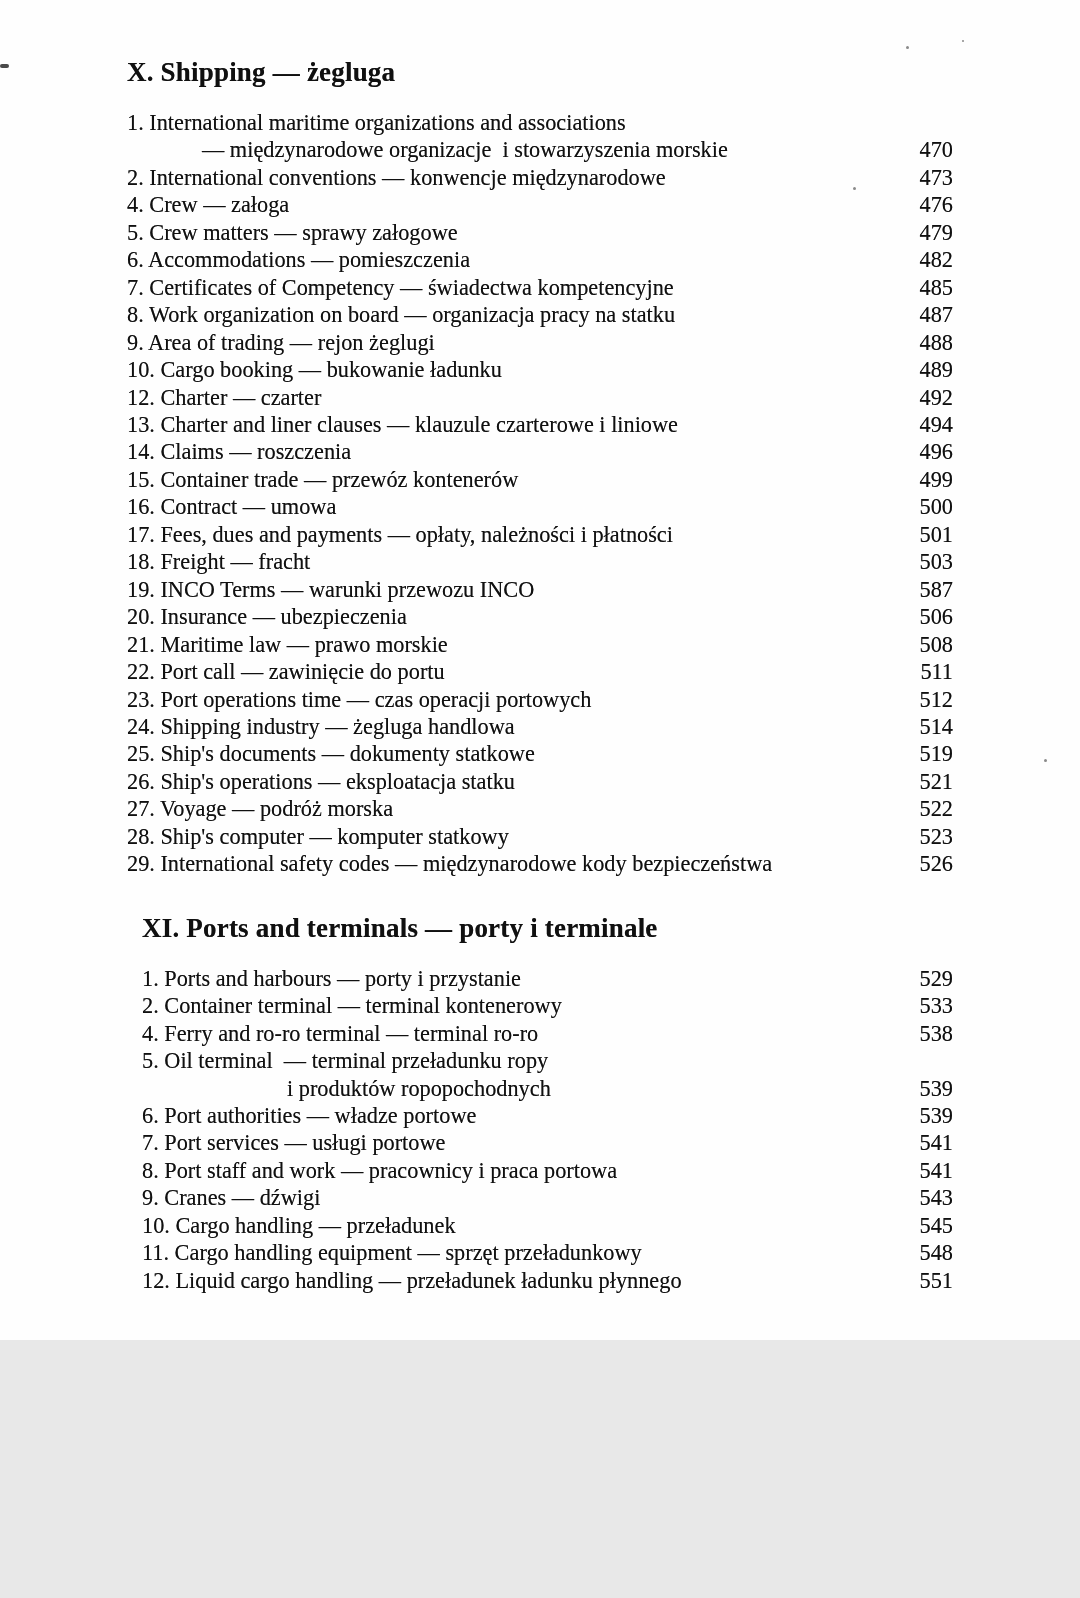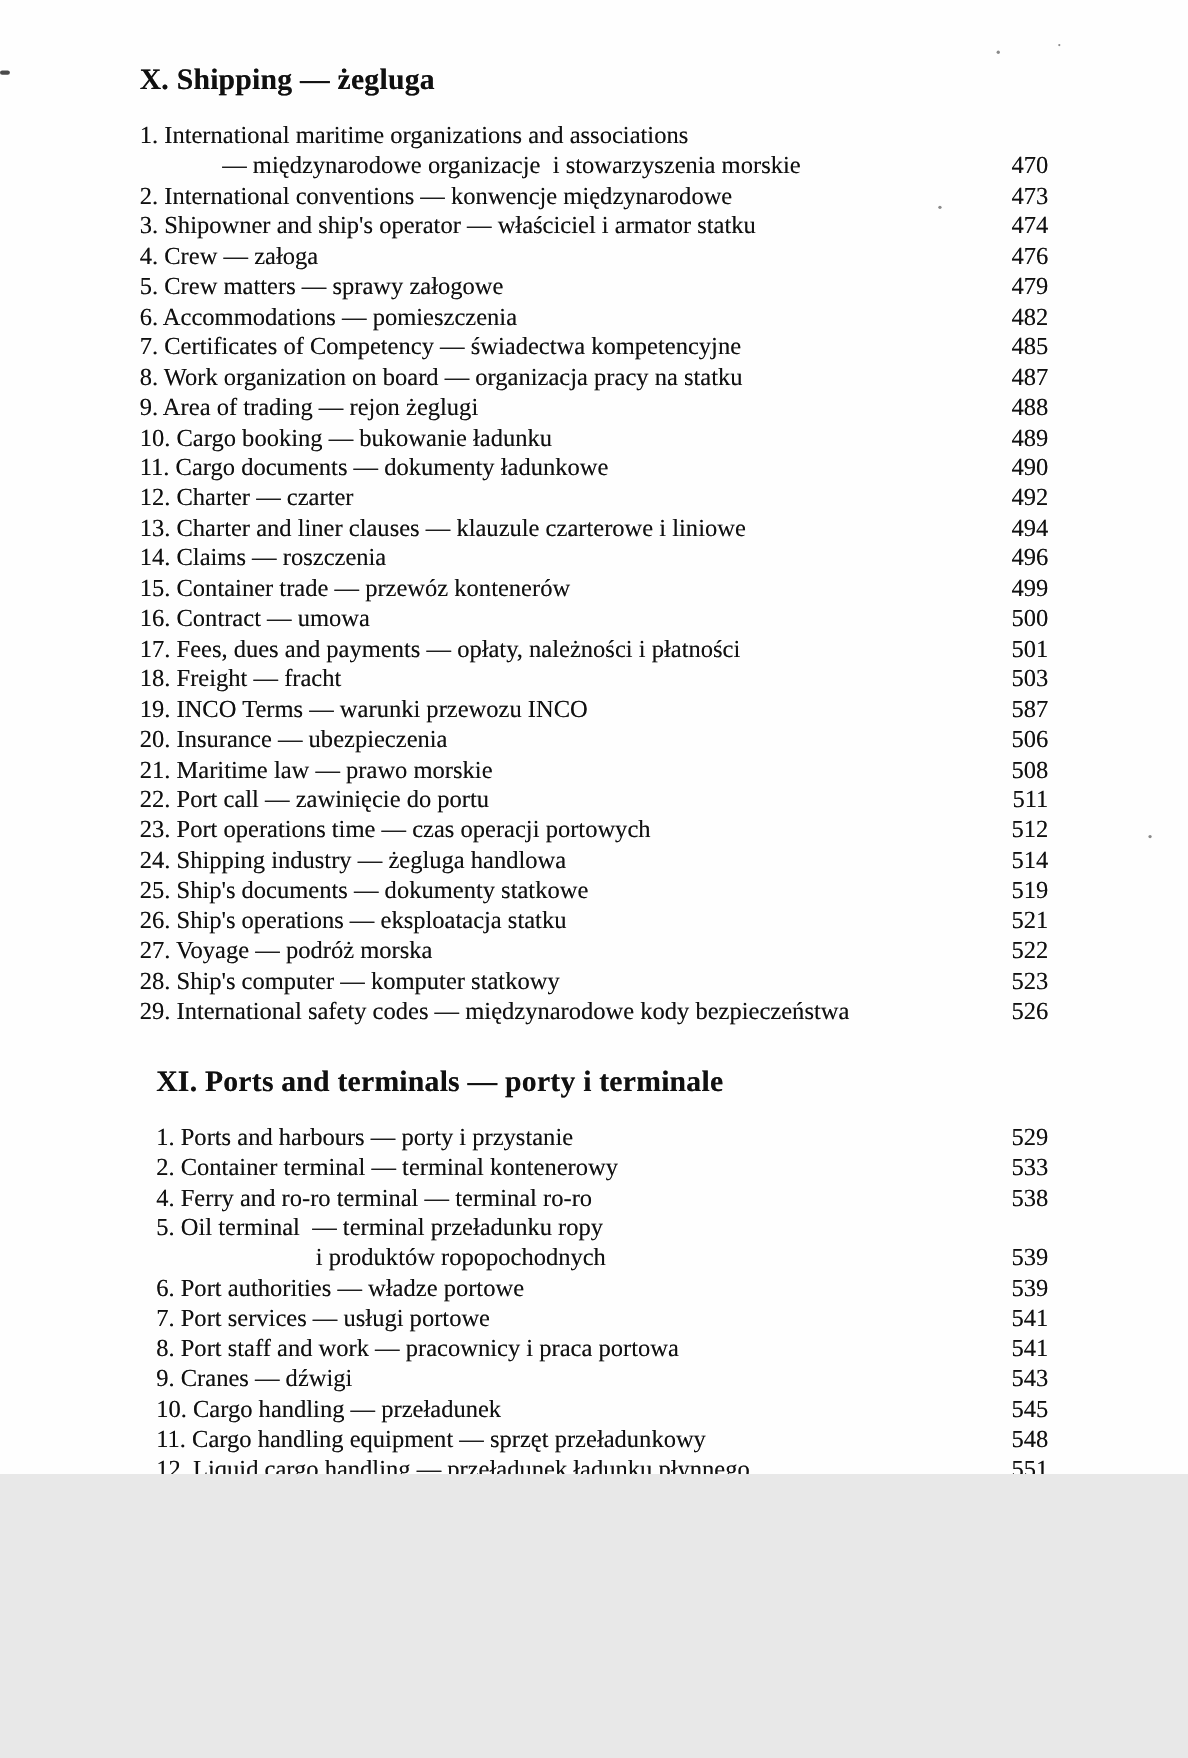"3. Shipowner and ship's operator" div.entry-line { html: <div> <span>3. Shipowner and ship's operator — właściciel i armator statku</span> <span>474</span> </div> -> none }
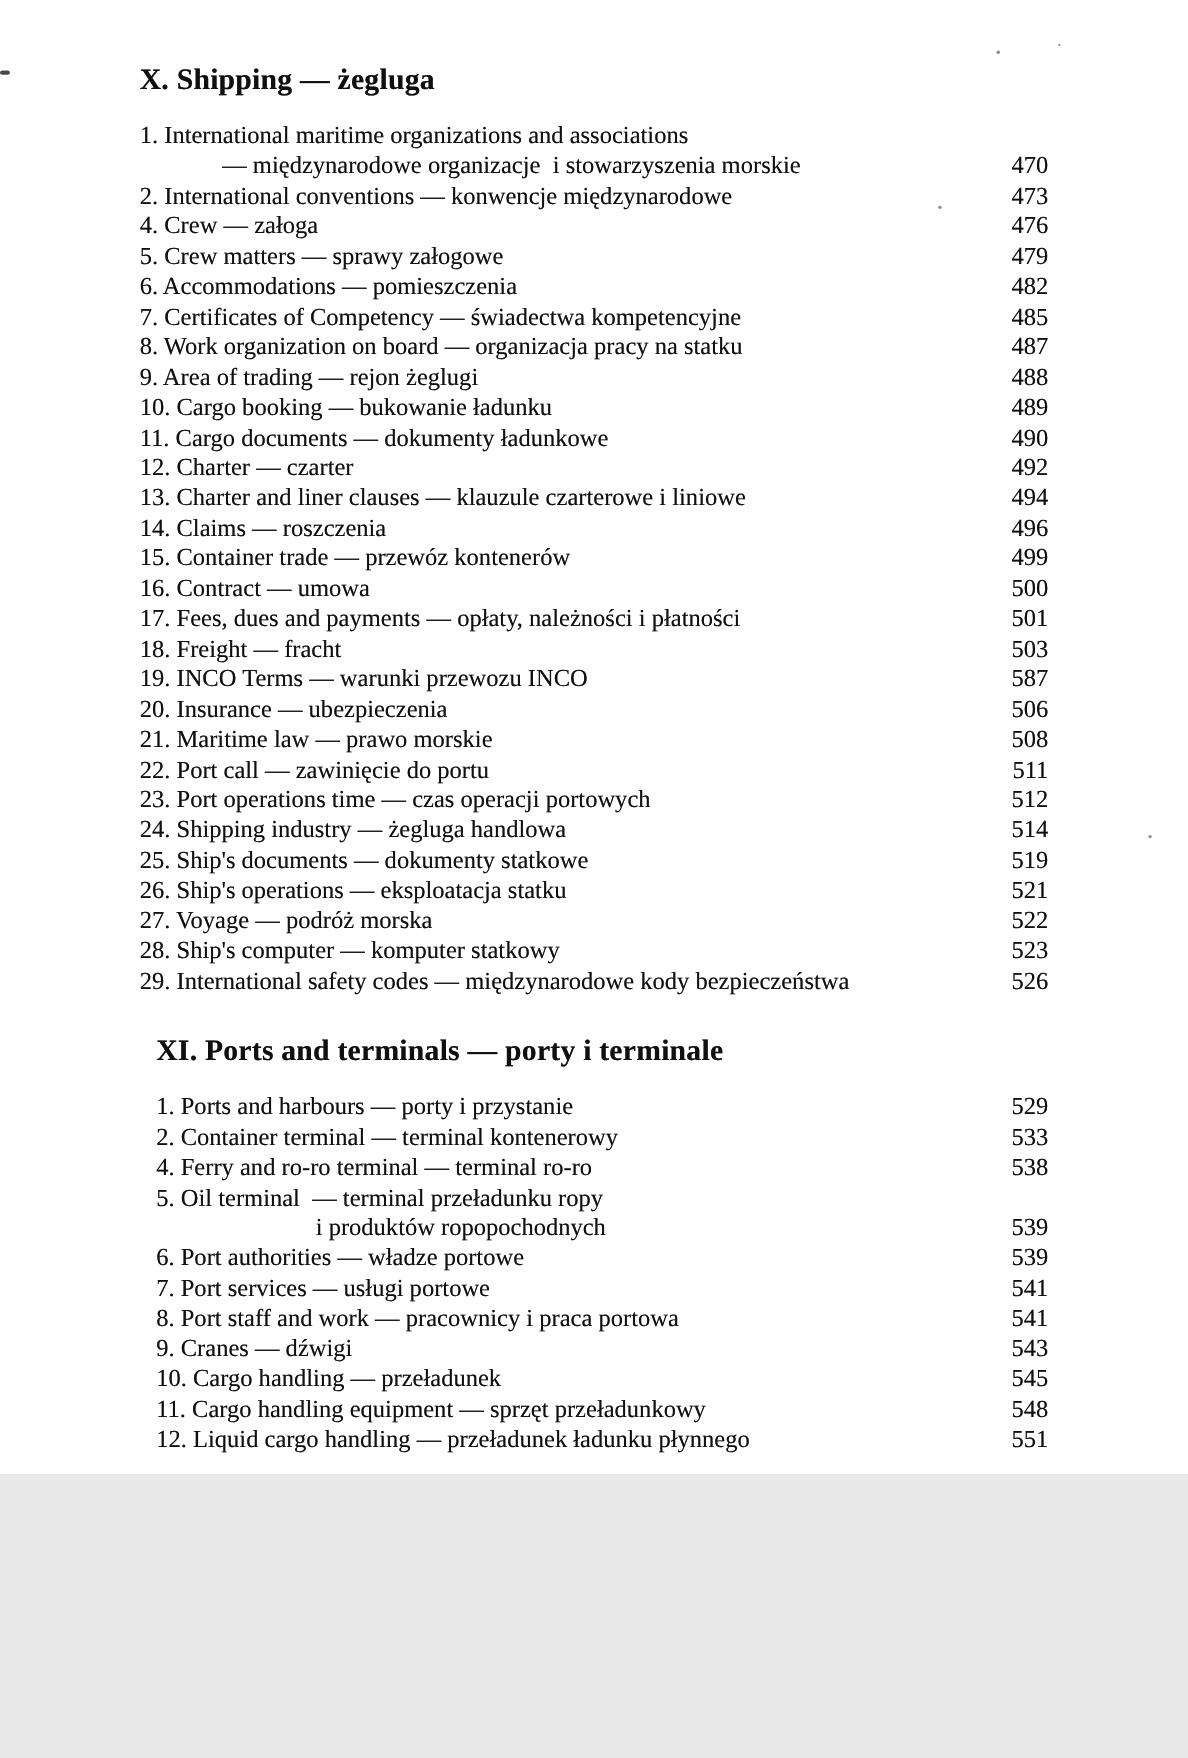"11. Cargo documents — dokumenty" div.entry-line { html: <div> <span>11. Cargo documents — dokumenty ładunkowe</span> <span>490</span> </div> -> none }
